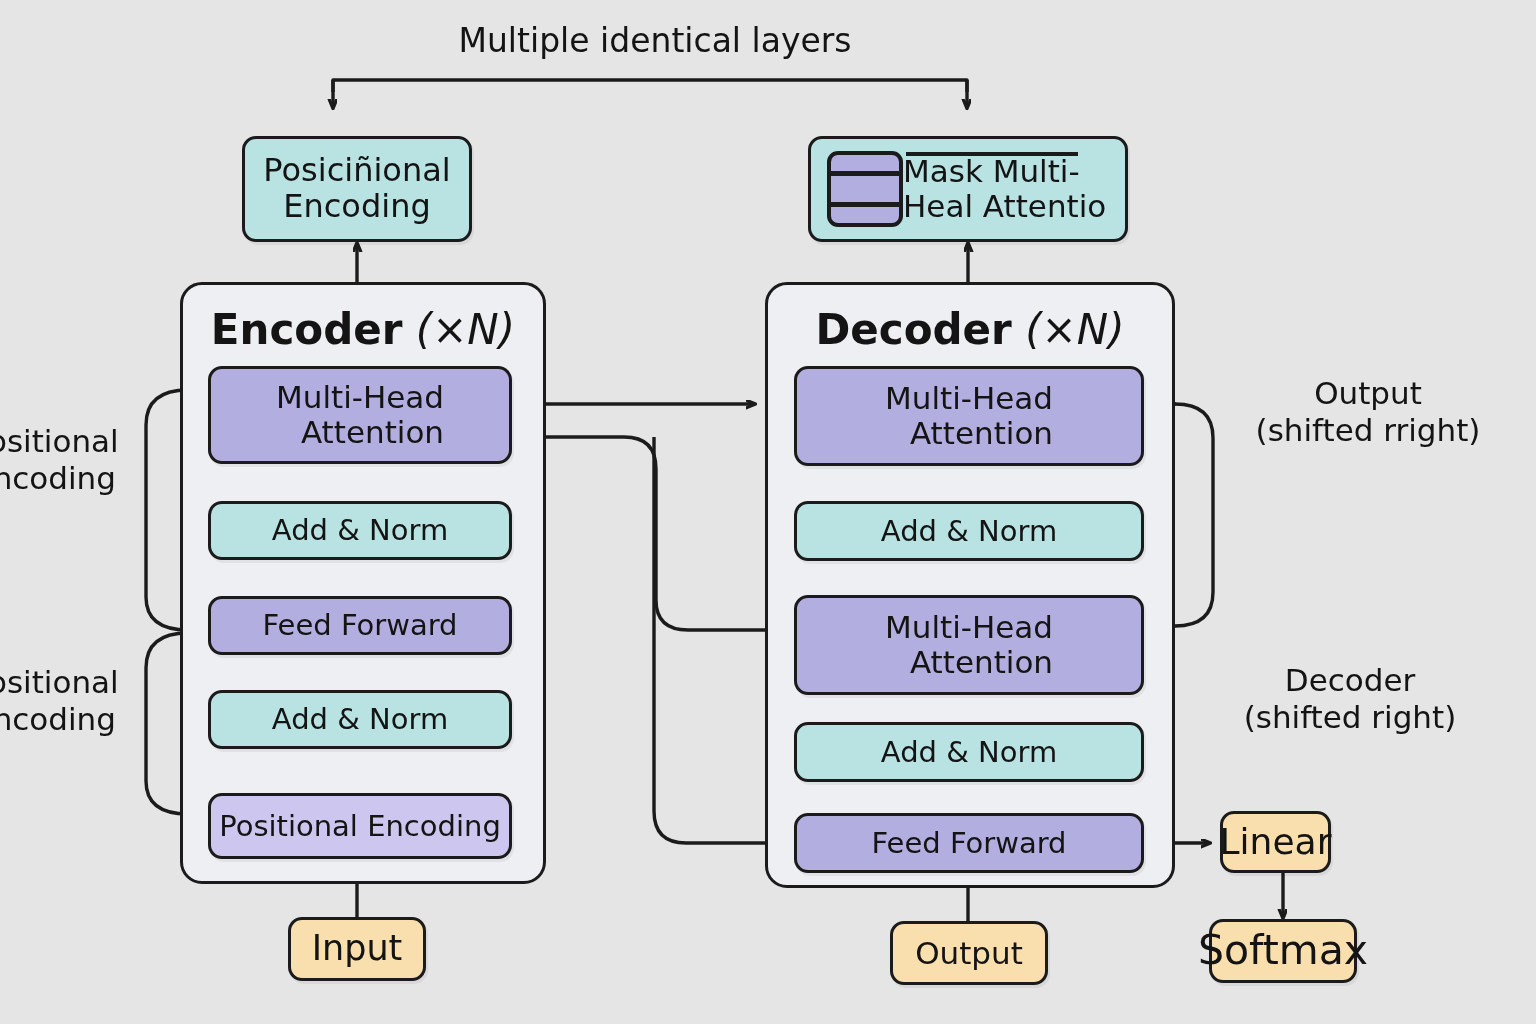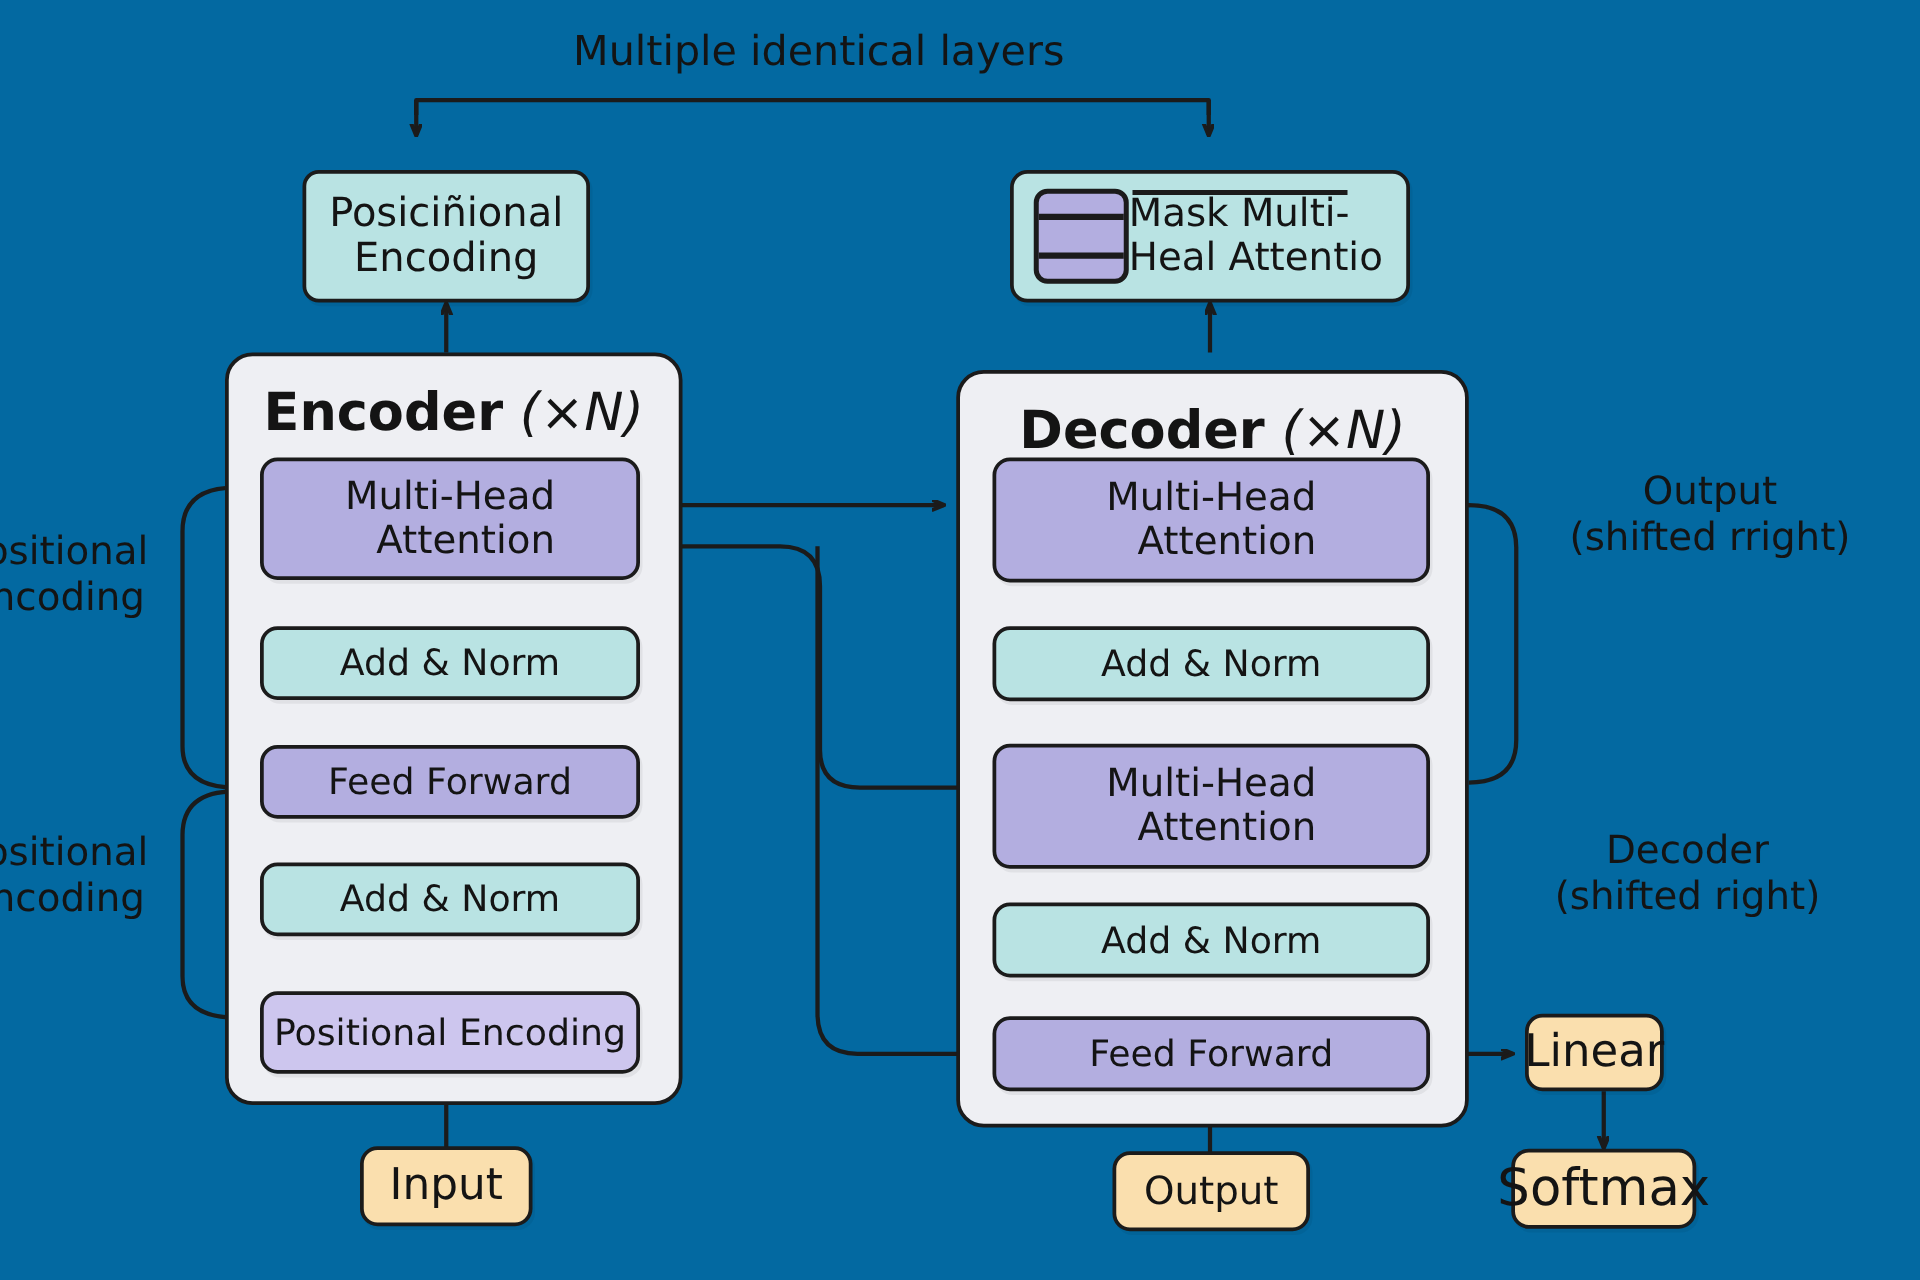"Multiple identical layers" #stage { background: #0369a1 -> #e5e5e5 }
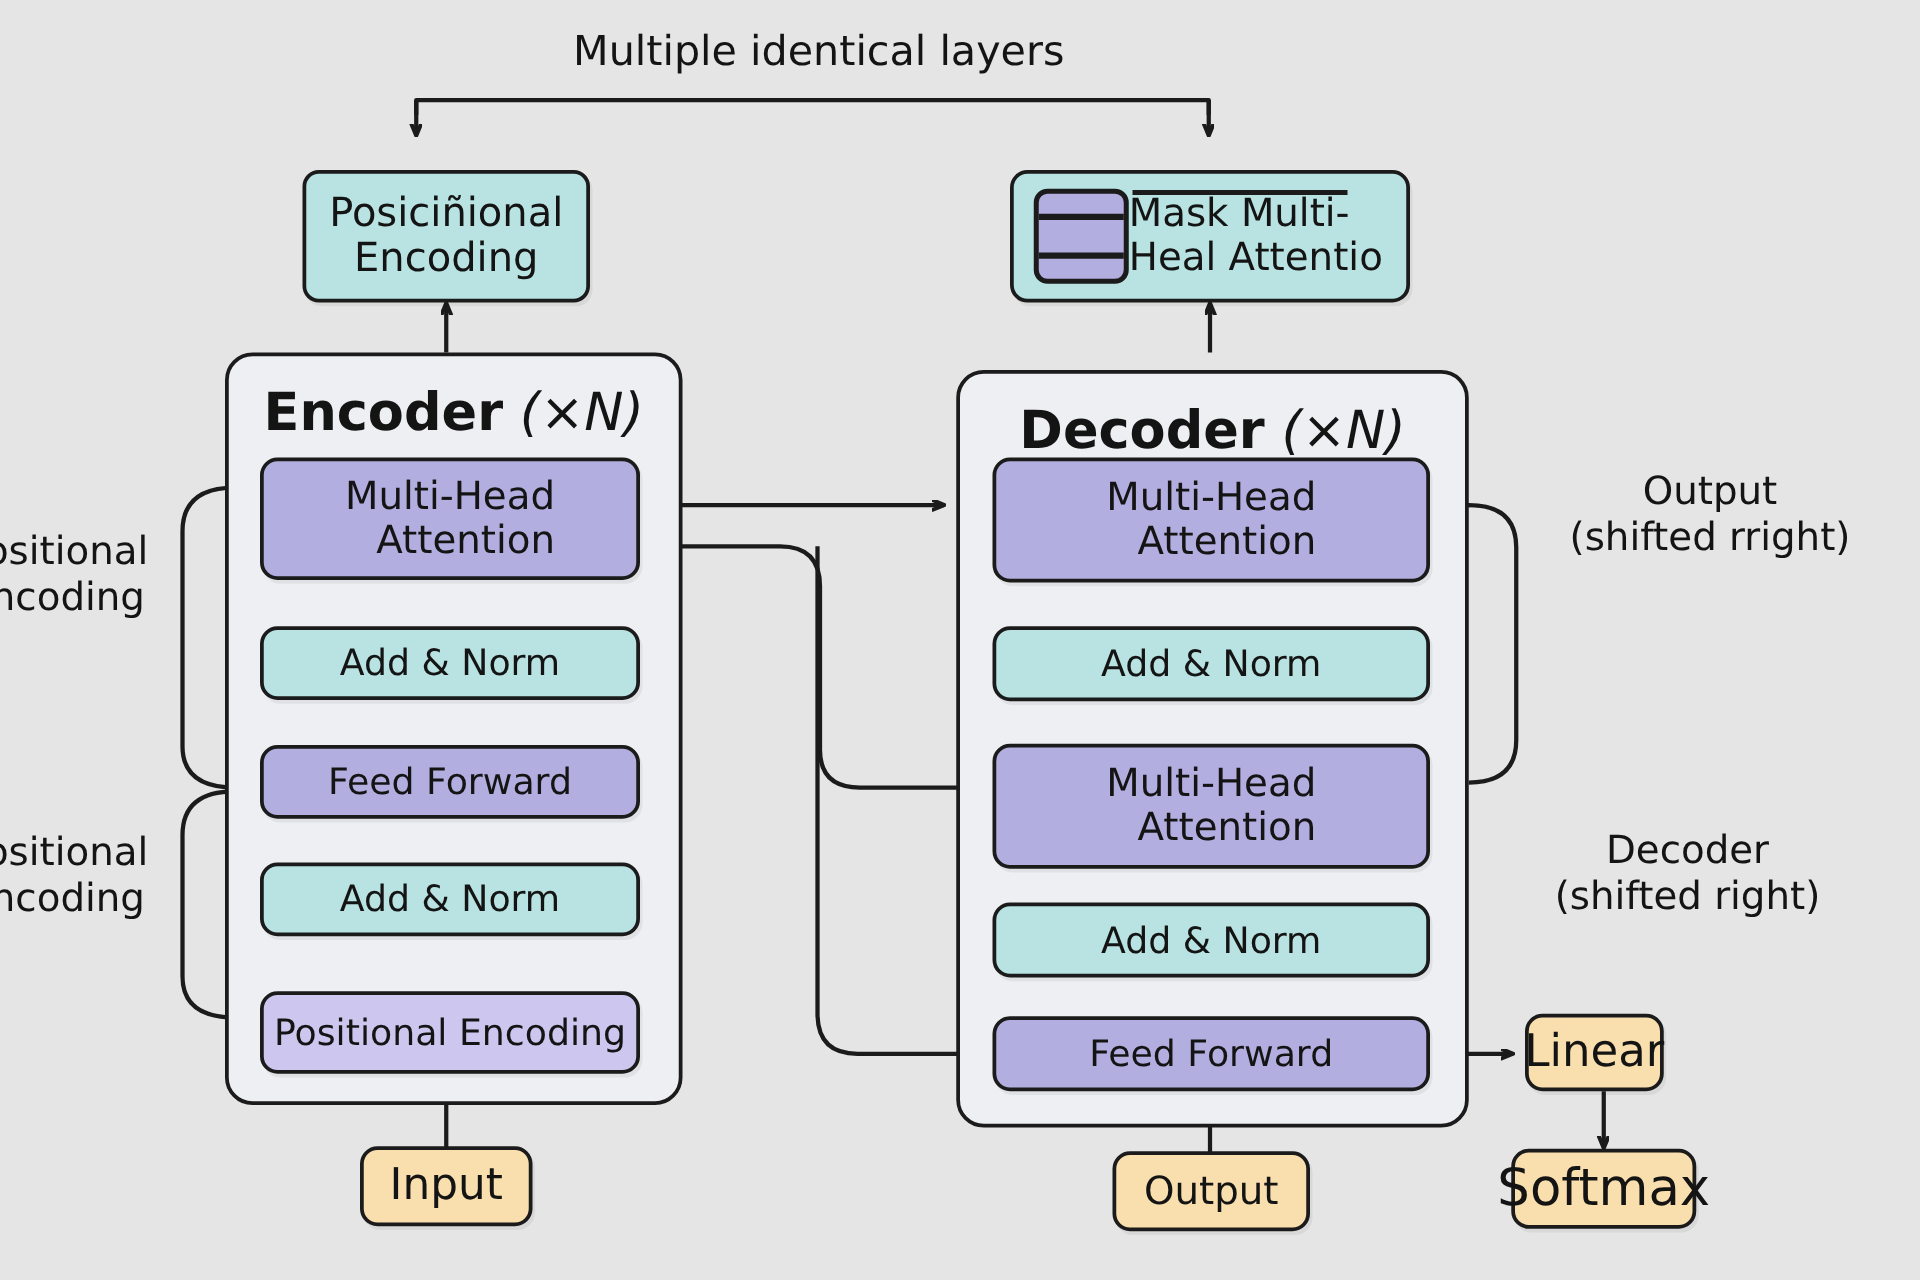"Posiciñional" div.node { border-radius: 13px -> none }
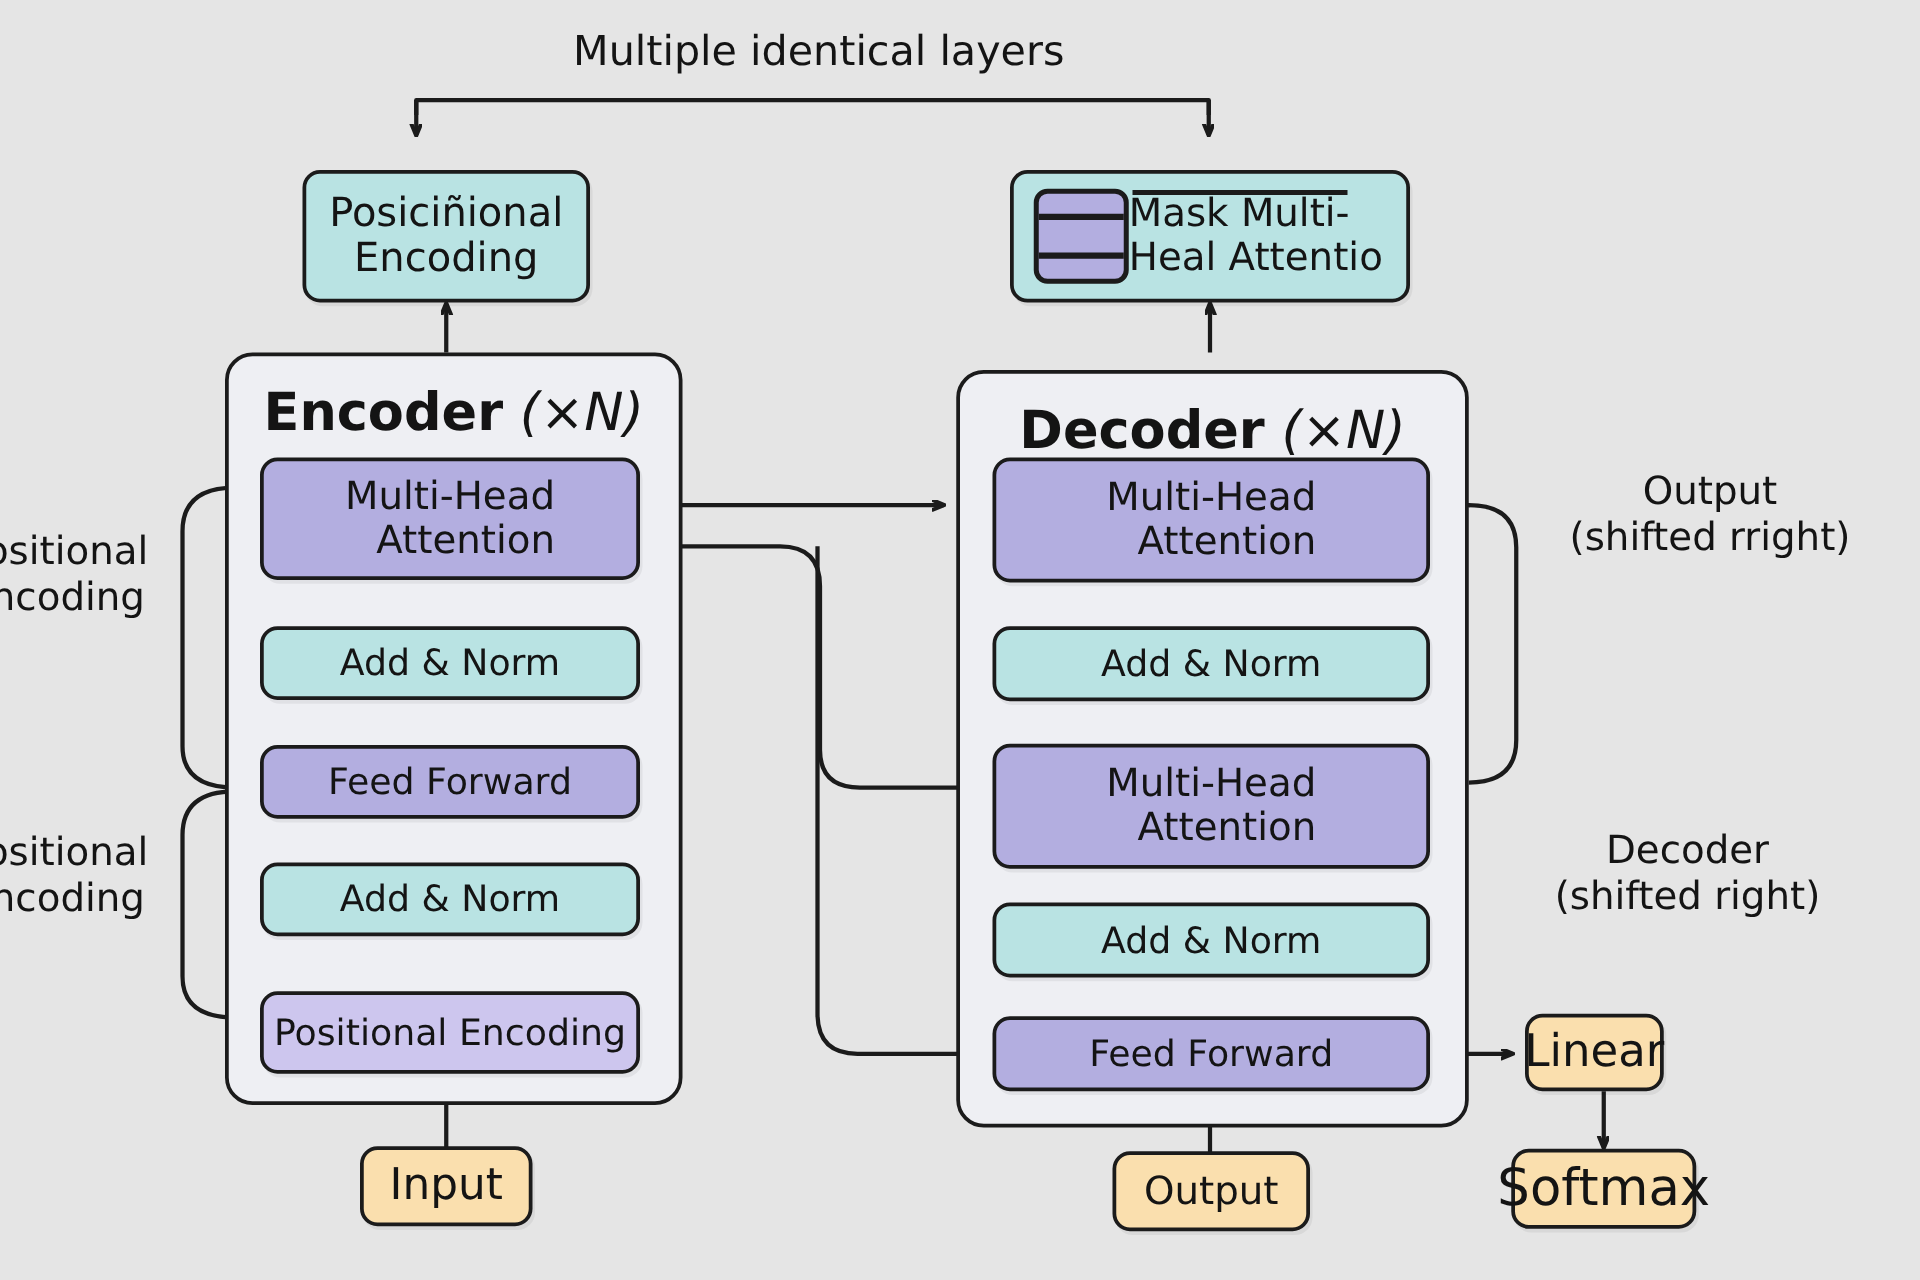"Decoder (×N)" div.panel { top: 296px -> 282px }
